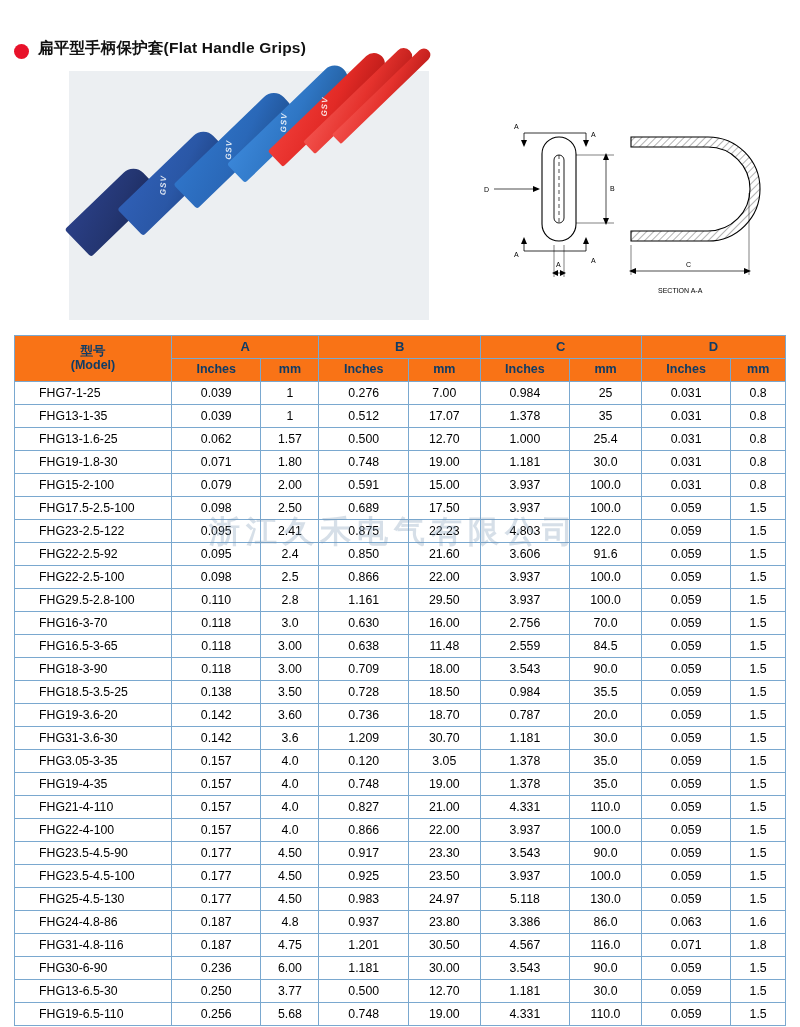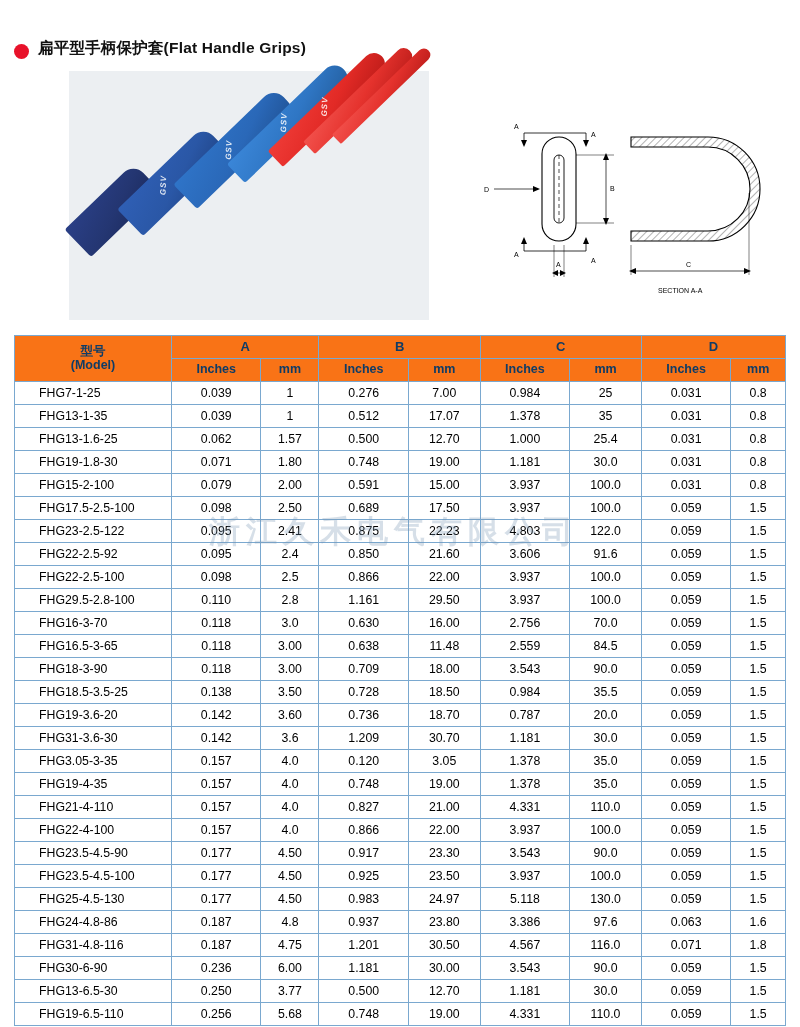"97.6" td { text: 97.6 -> 86.0 }
